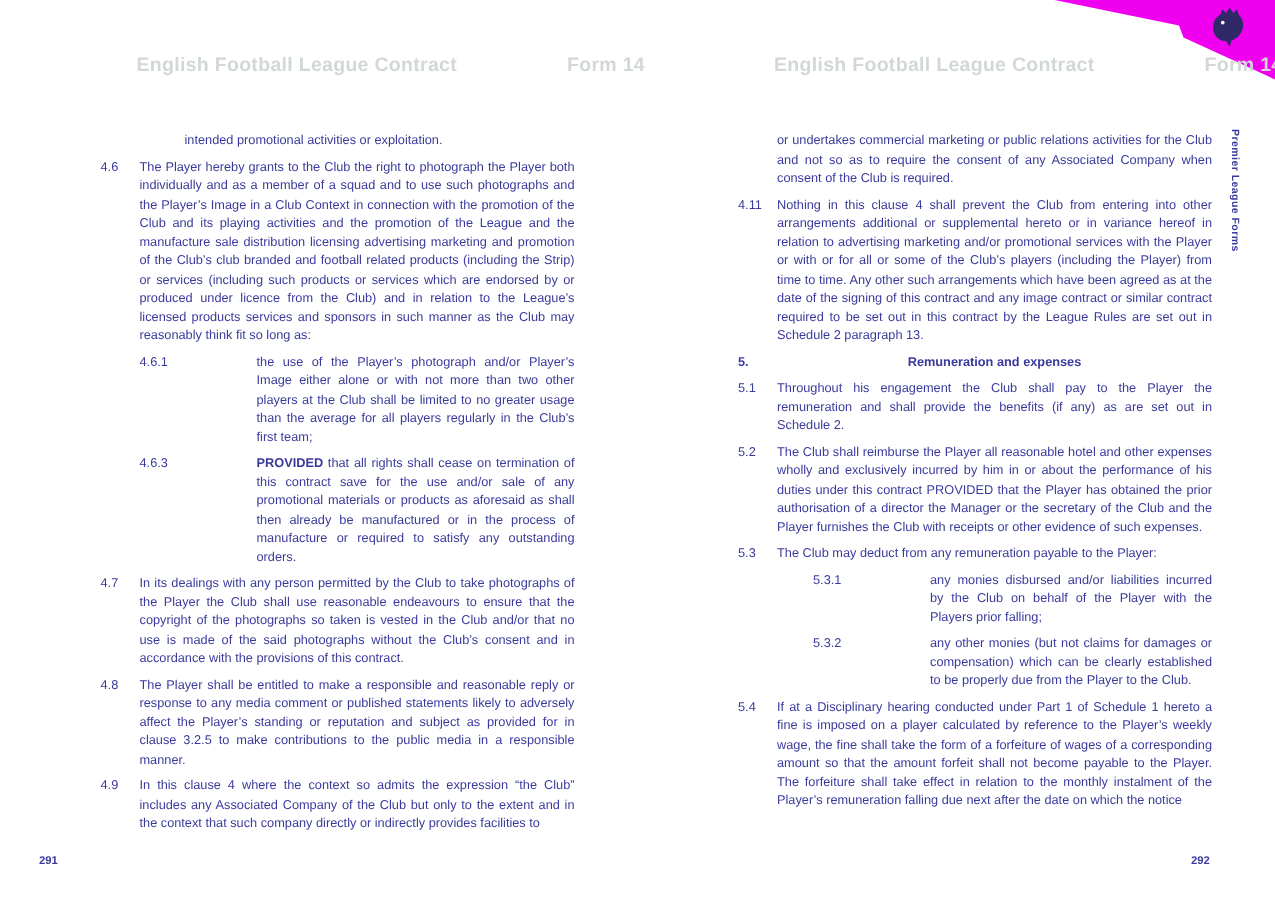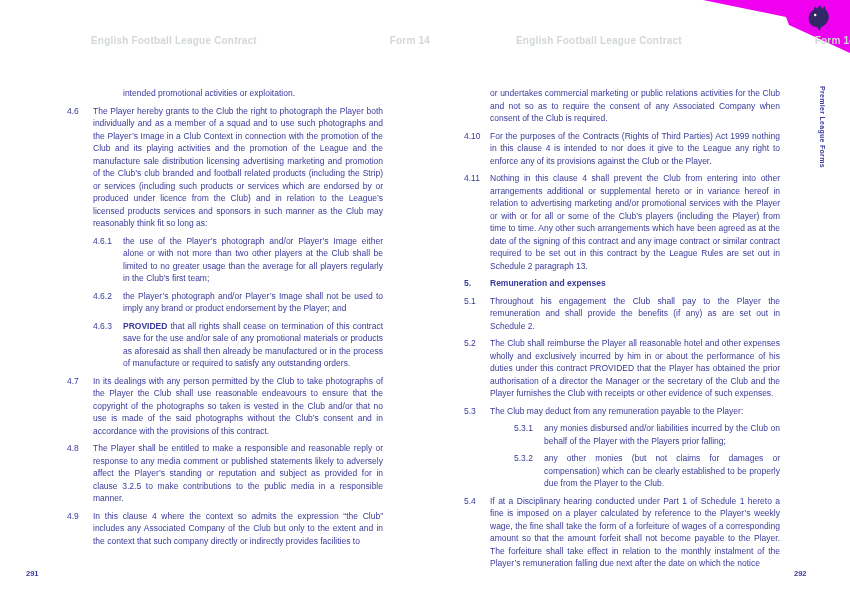"English Football League Contract" .page-header { font-size: 10px -> 13px }
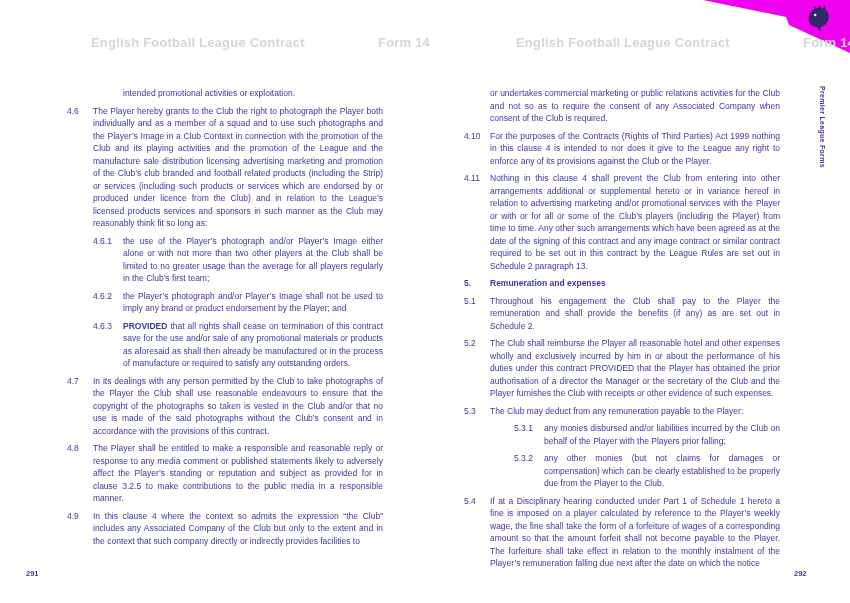"or undertakes commercial marketing or" .content.right { left: 464px -> 492px }
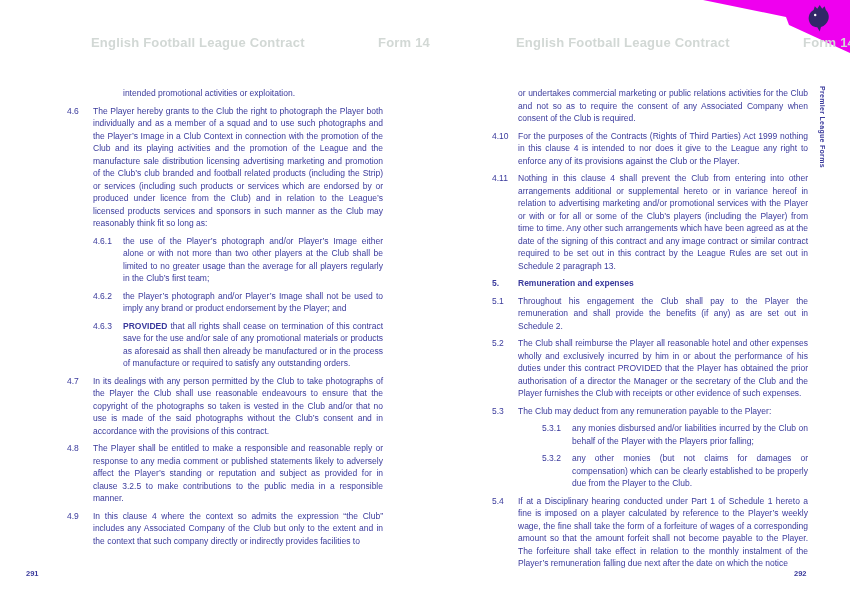"4.10" div.block { html: <div> <span>4.10</span> <div>For the purposes of the Contracts (Rights of Third Parties) Act 1999 nothing in this clause 4 is intended to nor does it give to the League any right to enforce any of its provisions against the Club or the Player.</div> </div> -> none }
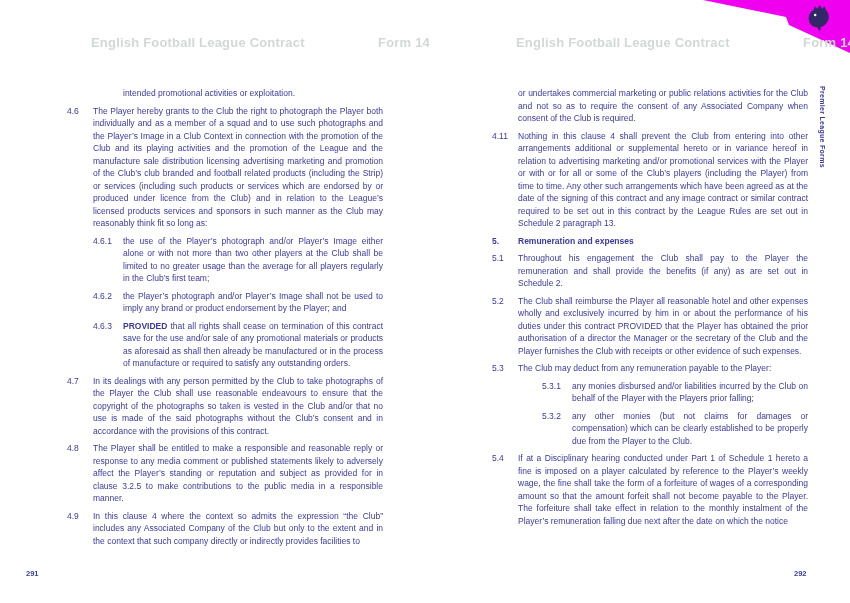"4.6.1" .block.sub { gap: none -> 48px }
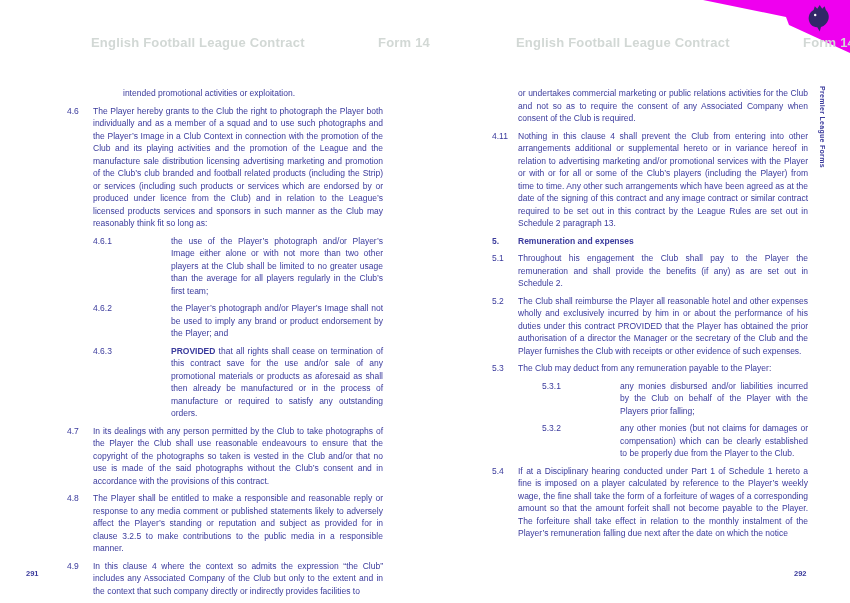"Remuneration and expenses" .block.heading .txt { text-align: left -> center }
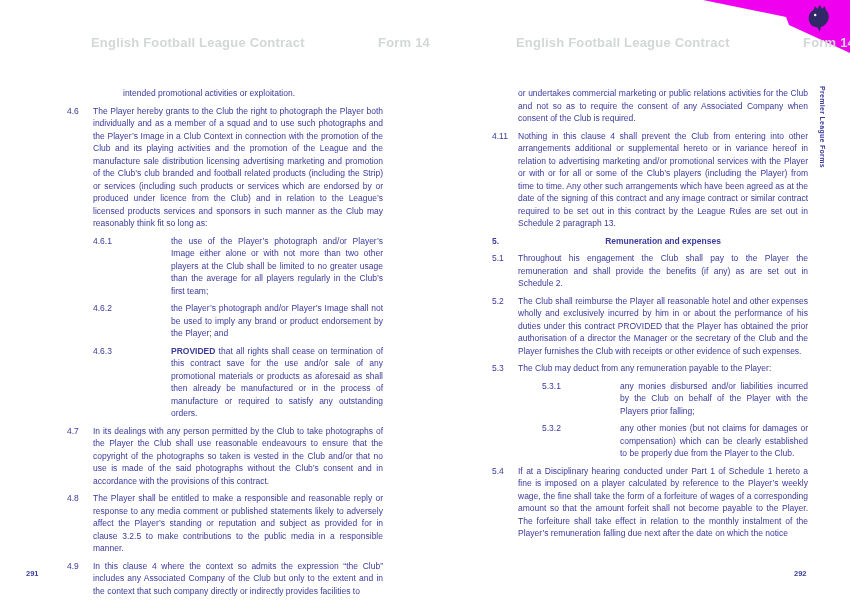"4.6.2" div.block { html: <div> <span>4.6.2</span> <div>the Player’s photograph and/or Player’s Image shall not be used to imply any brand or product endorsement by the Player; and</div> </div> -> none }
